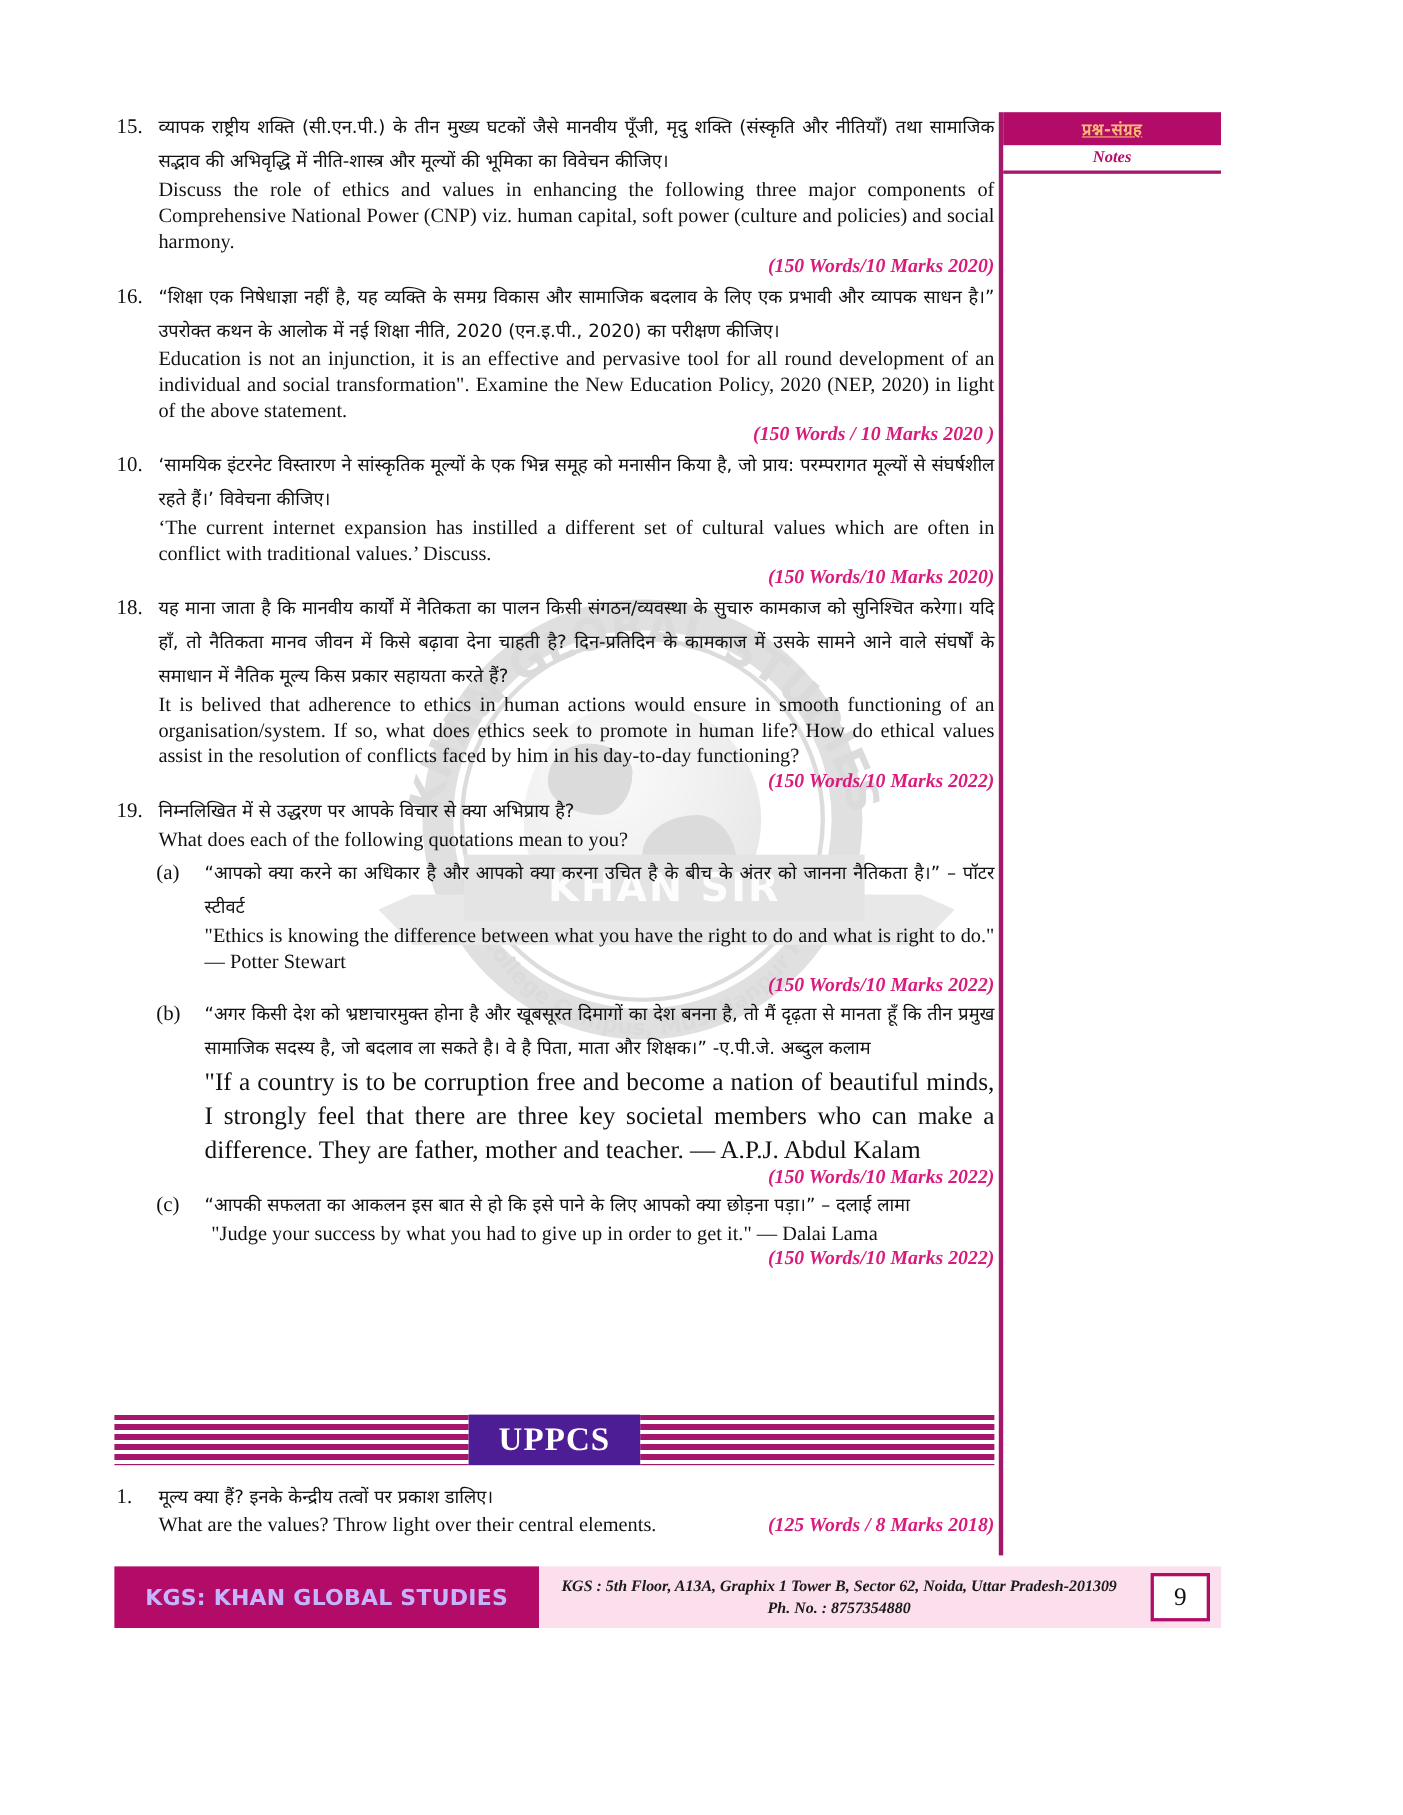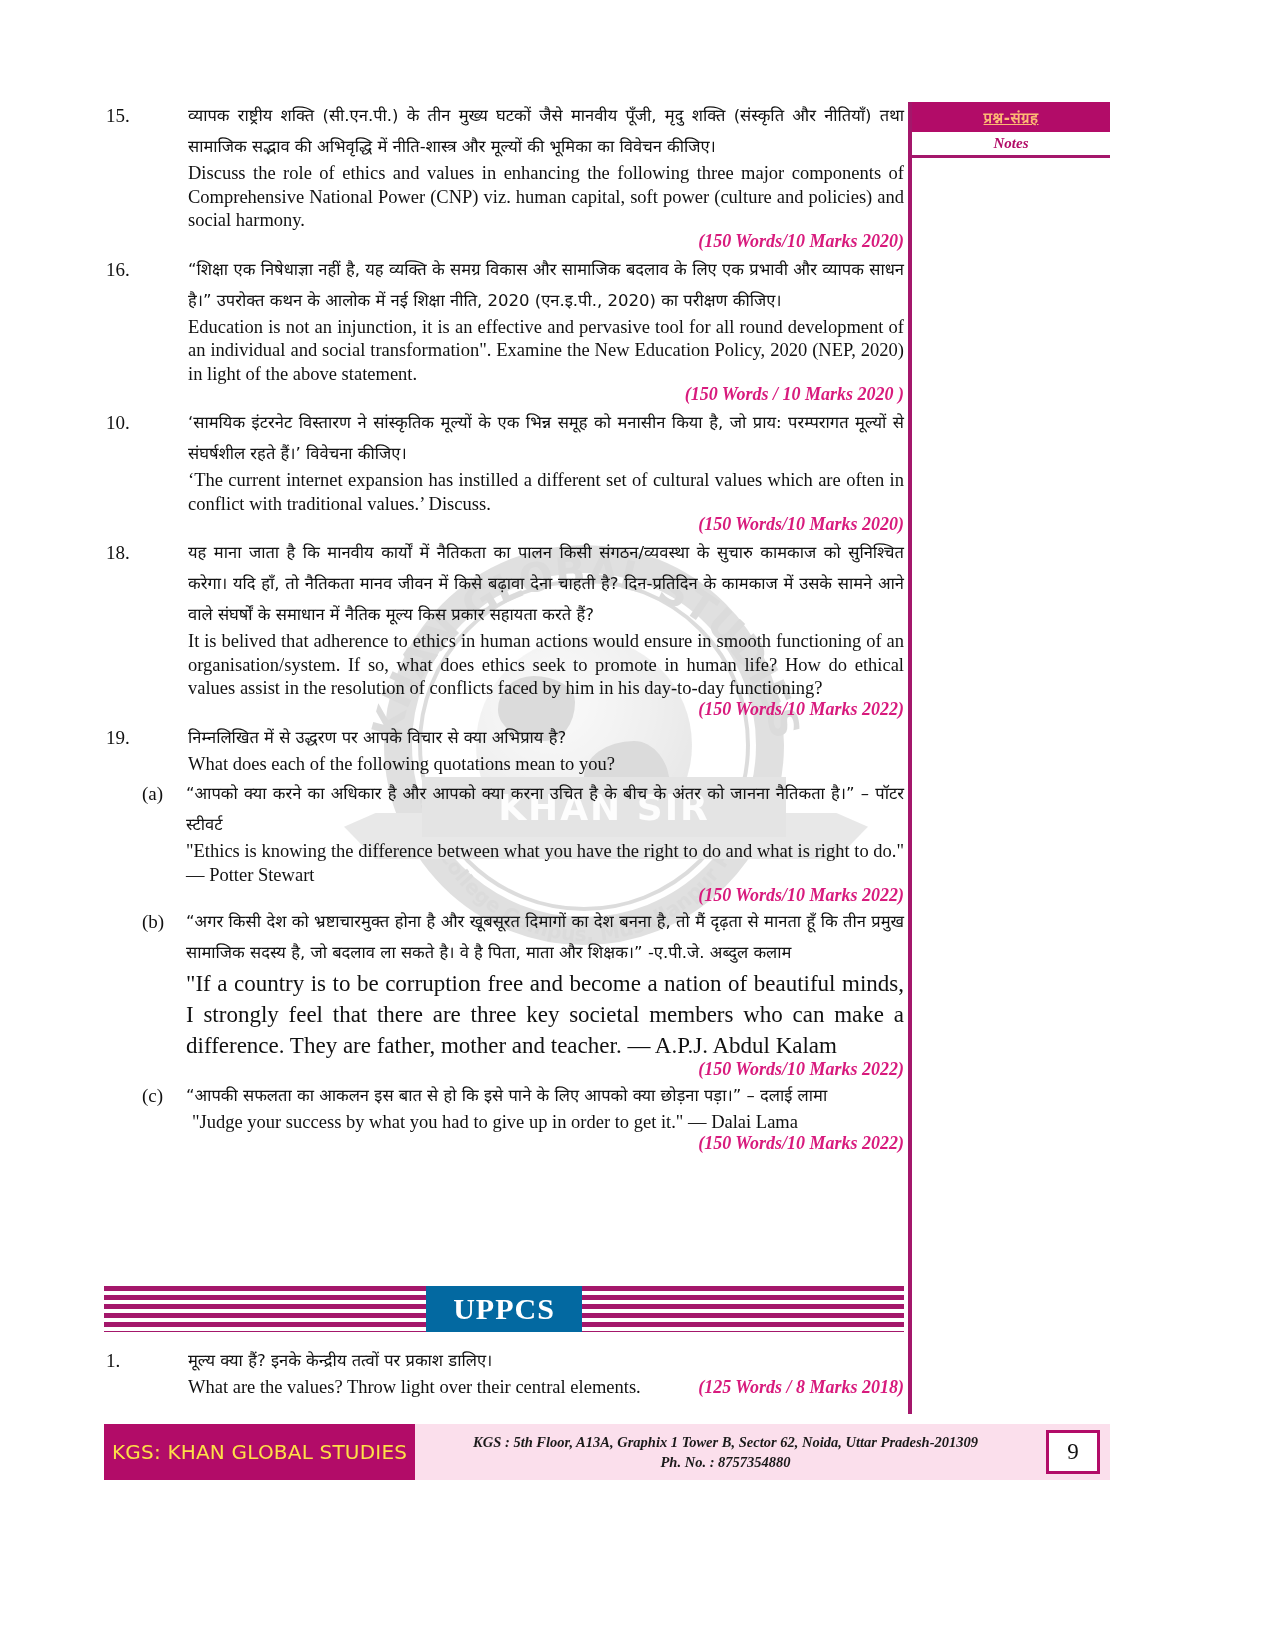"15." .q { gap: 44px -> none }
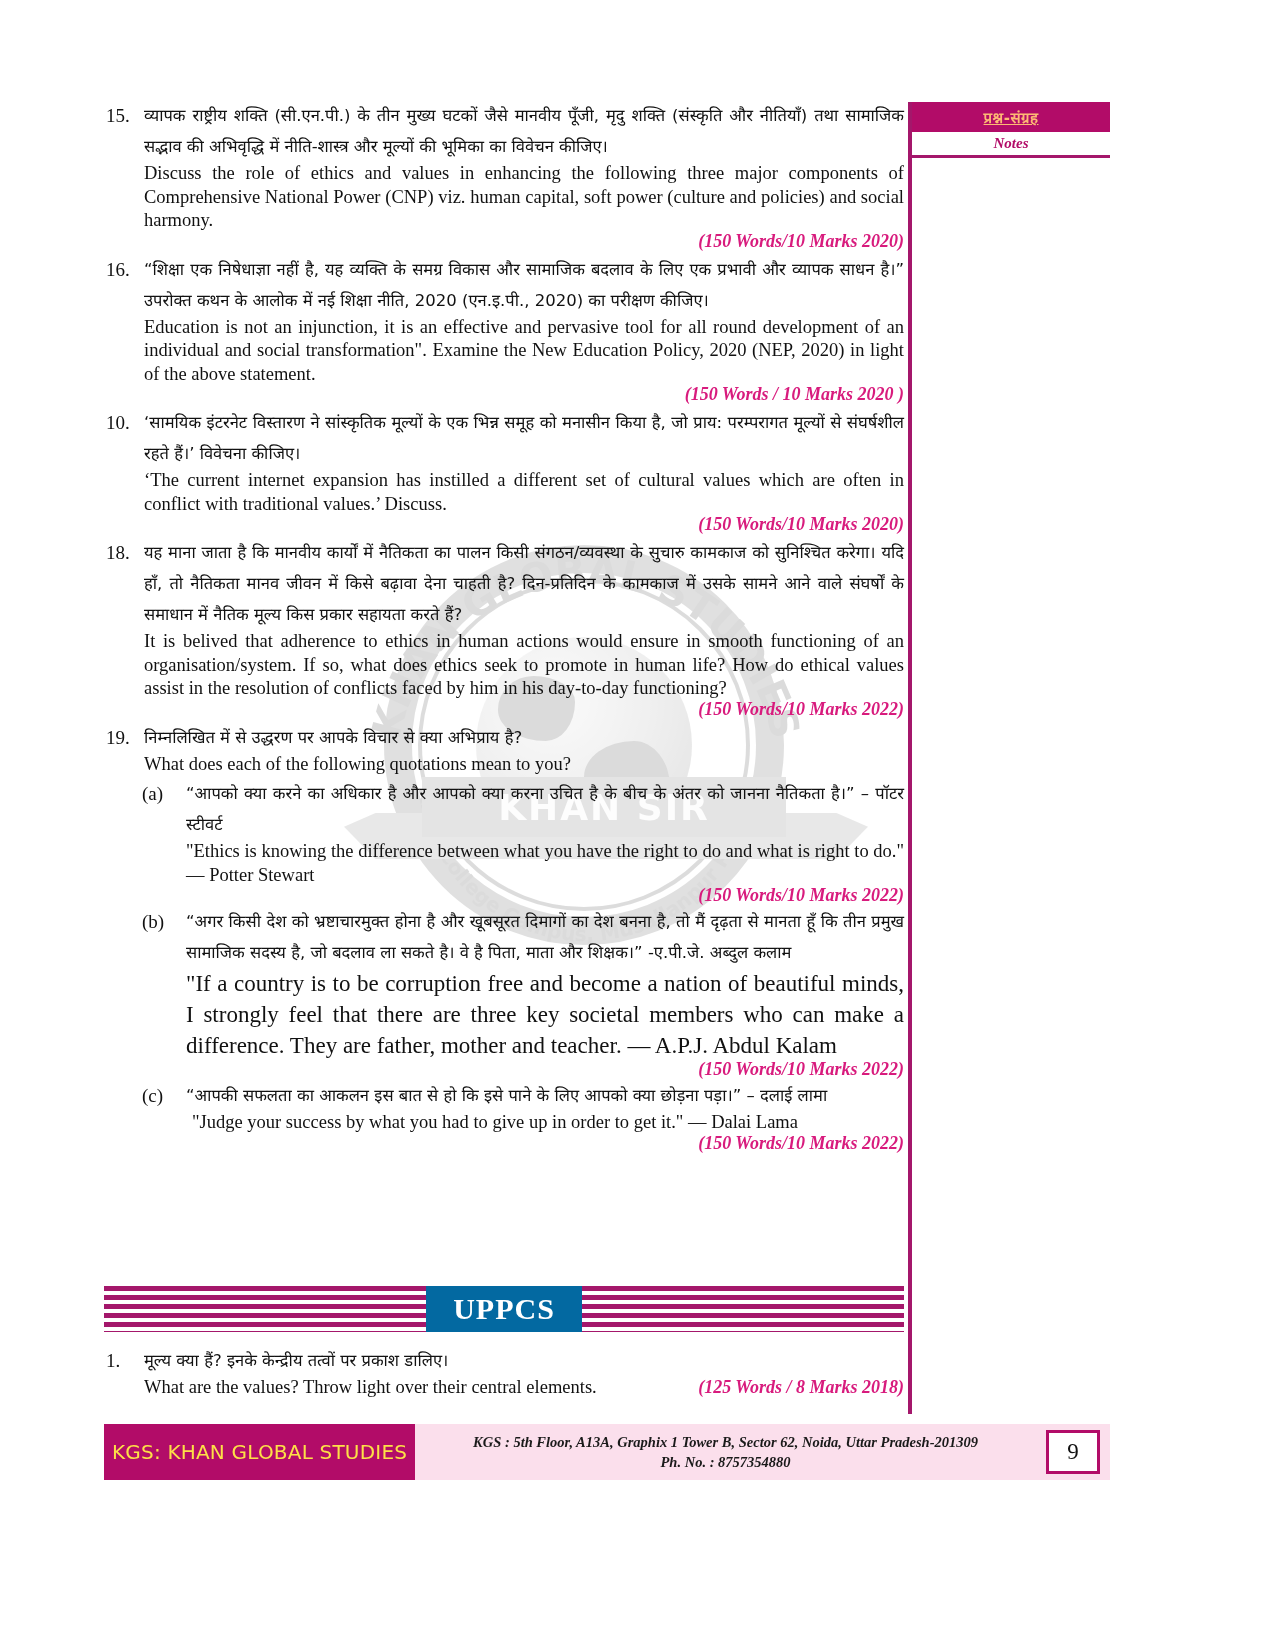"UPPCS" #uppcs-box { background: #0369a1 -> #4c1d95 }
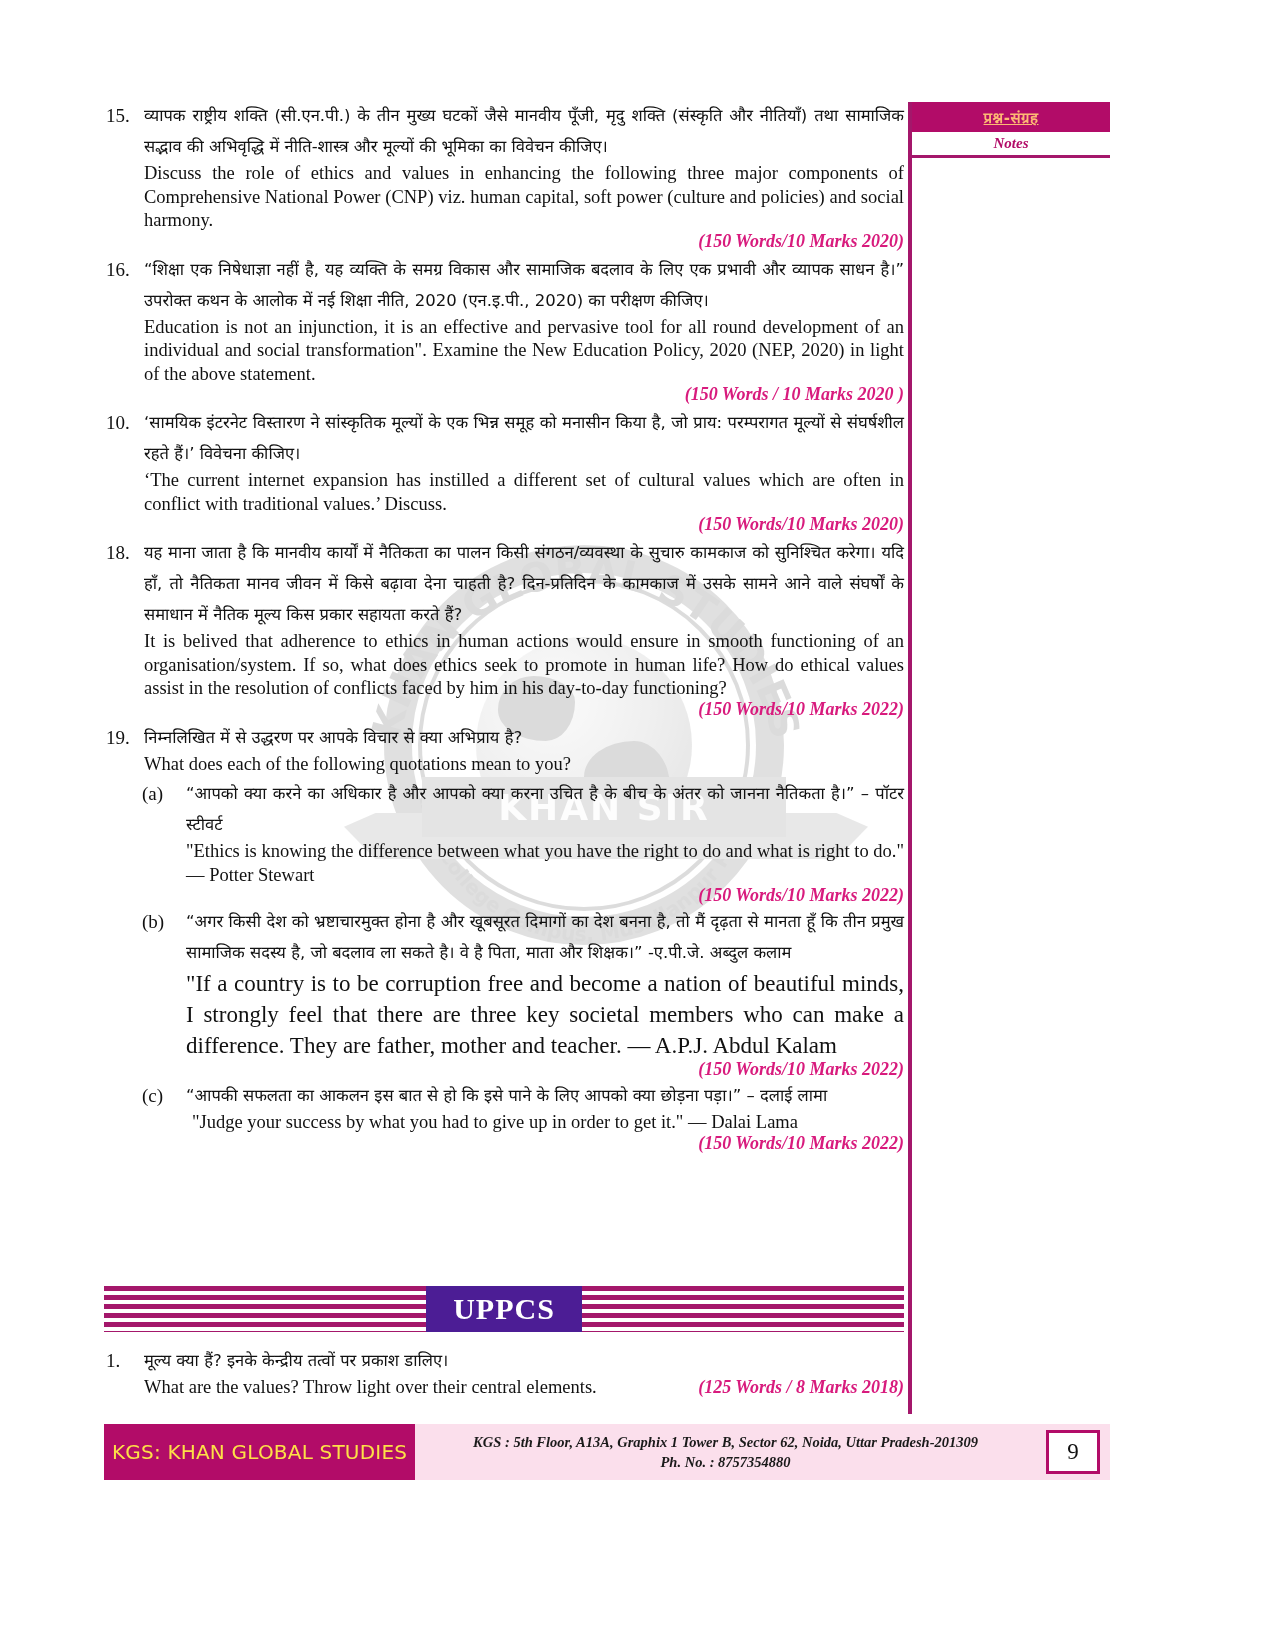"KGS: KHAN GLOBAL STUDIES" #footer-brand { color: #fde047 -> #c4b5fd; font-weight: 400 -> 700; padding: 0 8px -> 0 28px }
